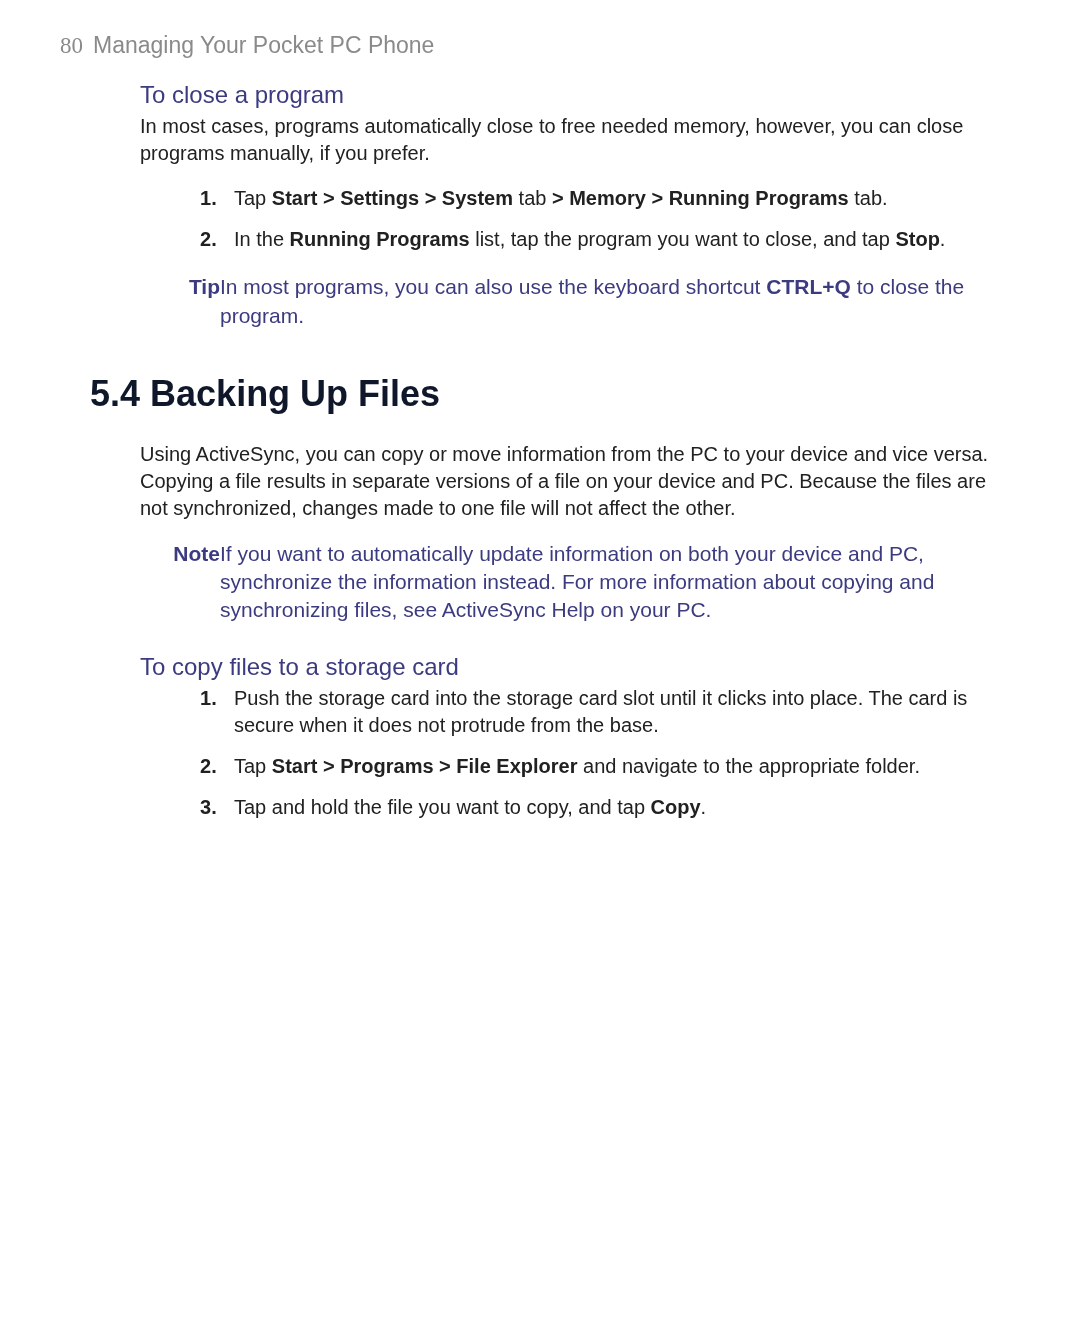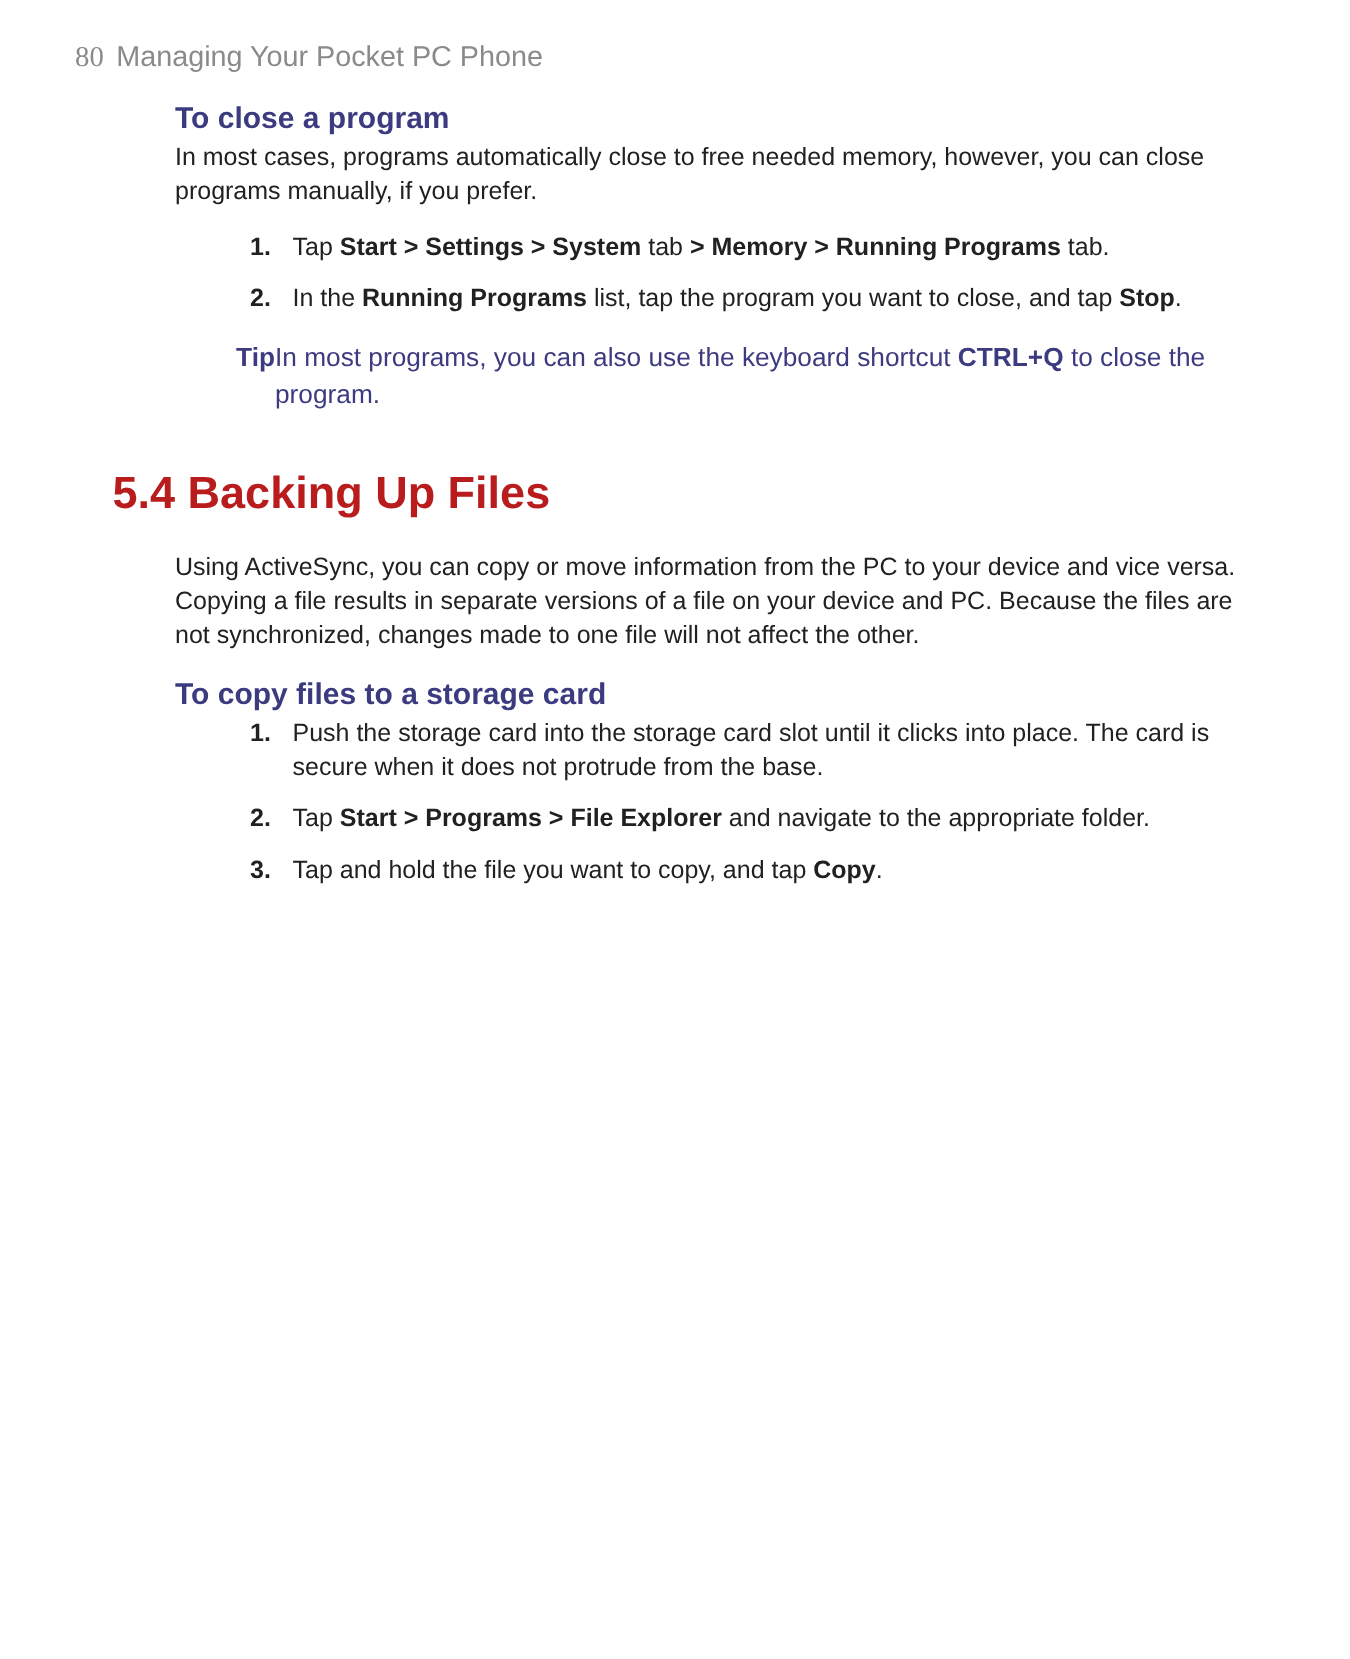"To close a program" .subhead { font-weight: bold -> normal }
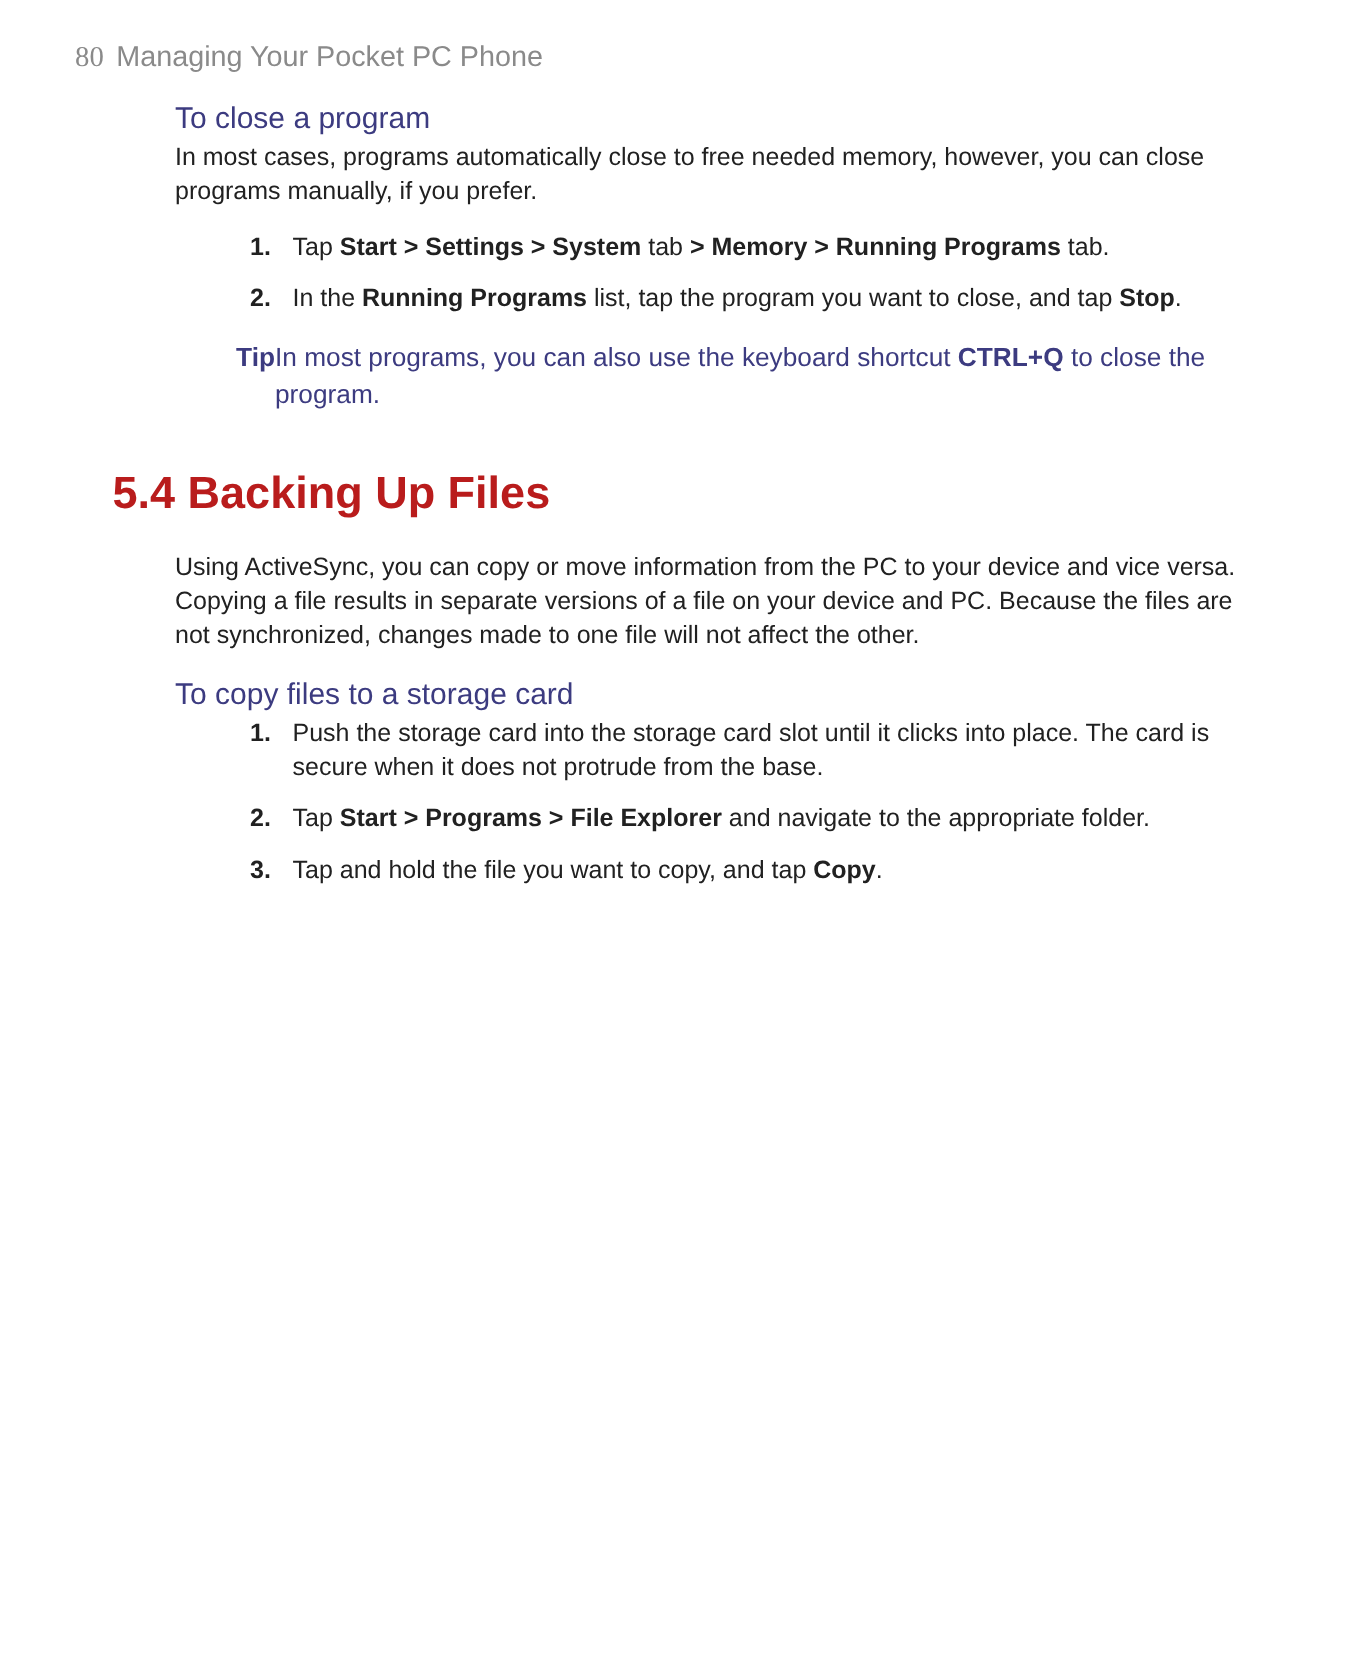"5.4 Backing Up Files" .h1 { color: #b91c1c -> #0f172a }
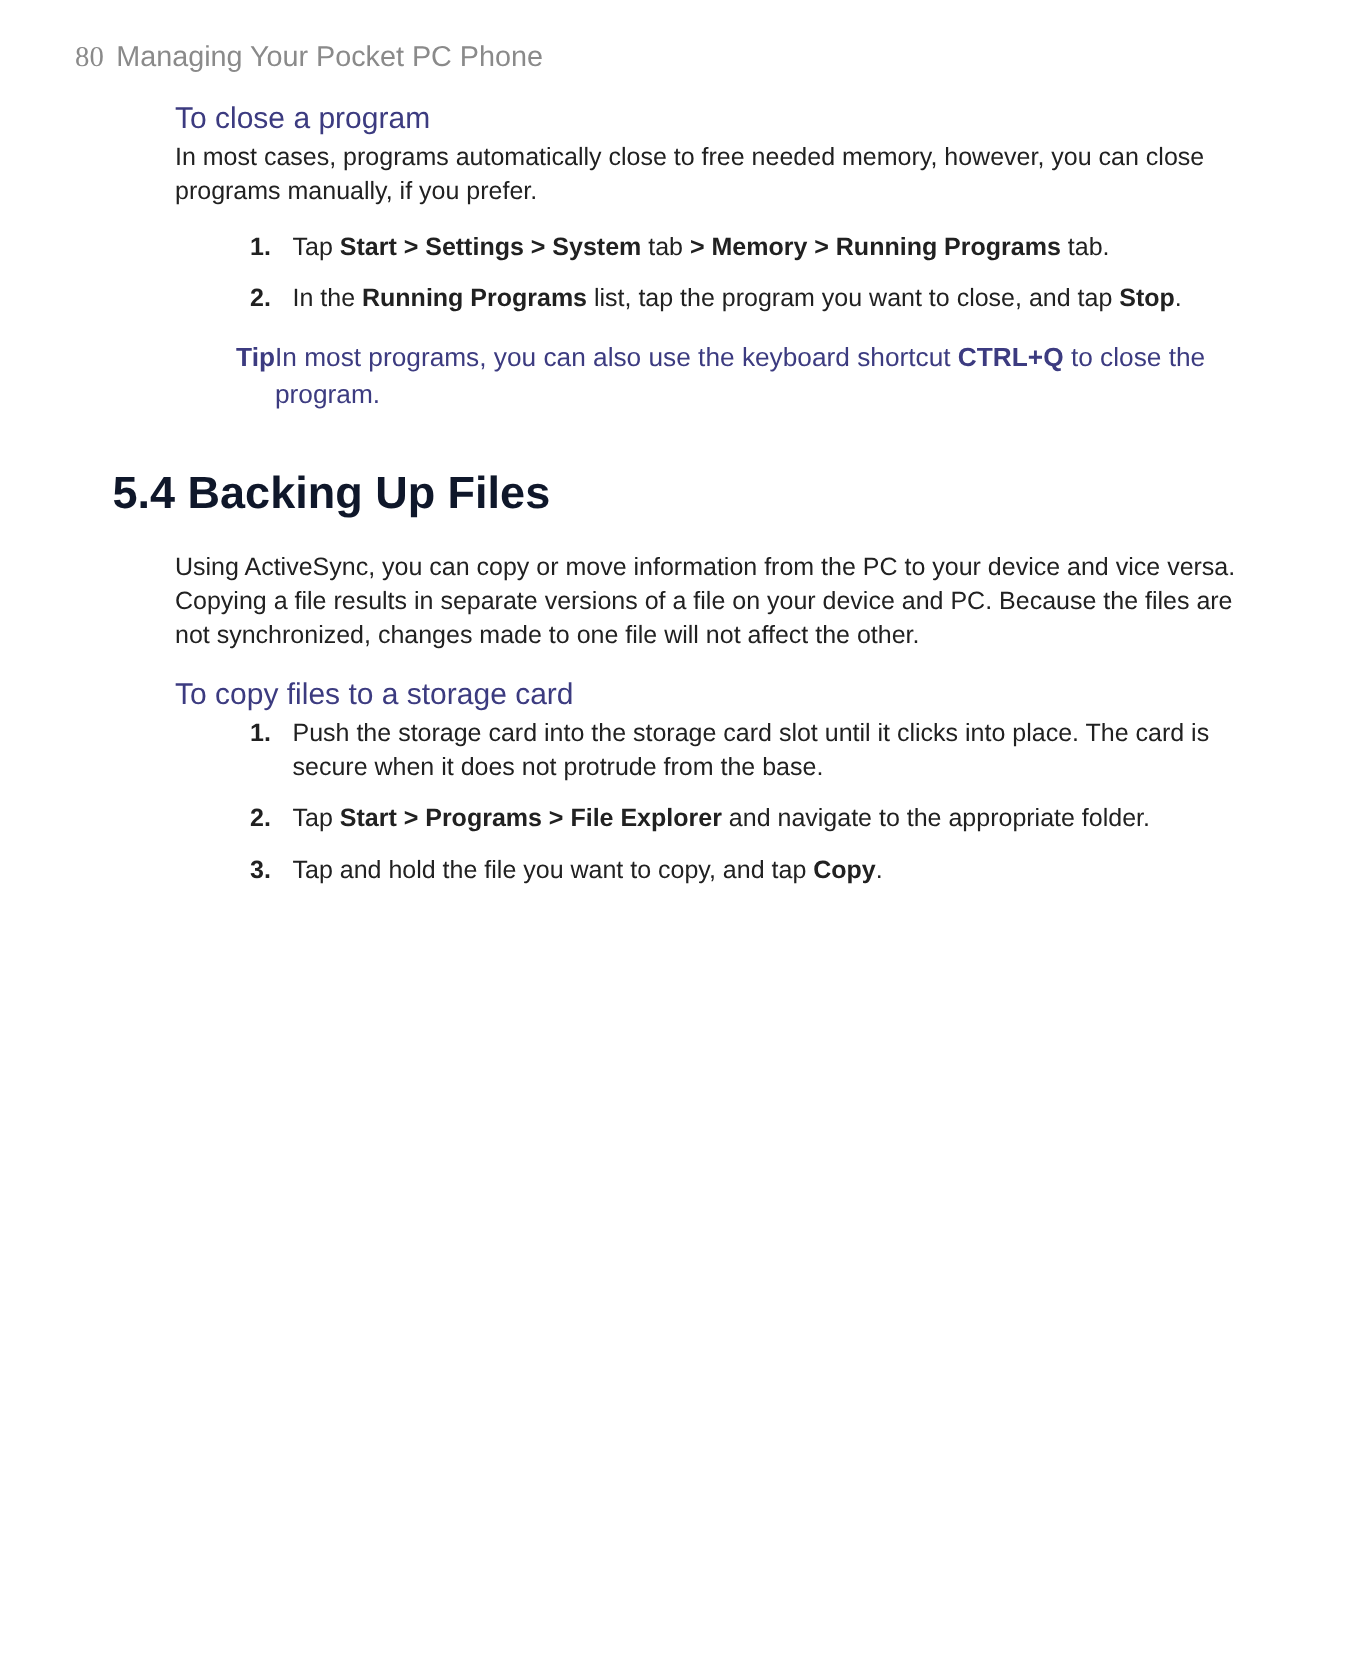"Note" div.callout { html: none -> <div> <div>Note</div> <div>If you want to automatically update information on both your device and PC, synchronize the information instead. For more information about copying and synchronizing files, see ActiveSync Help on your PC.</div> </div> }
